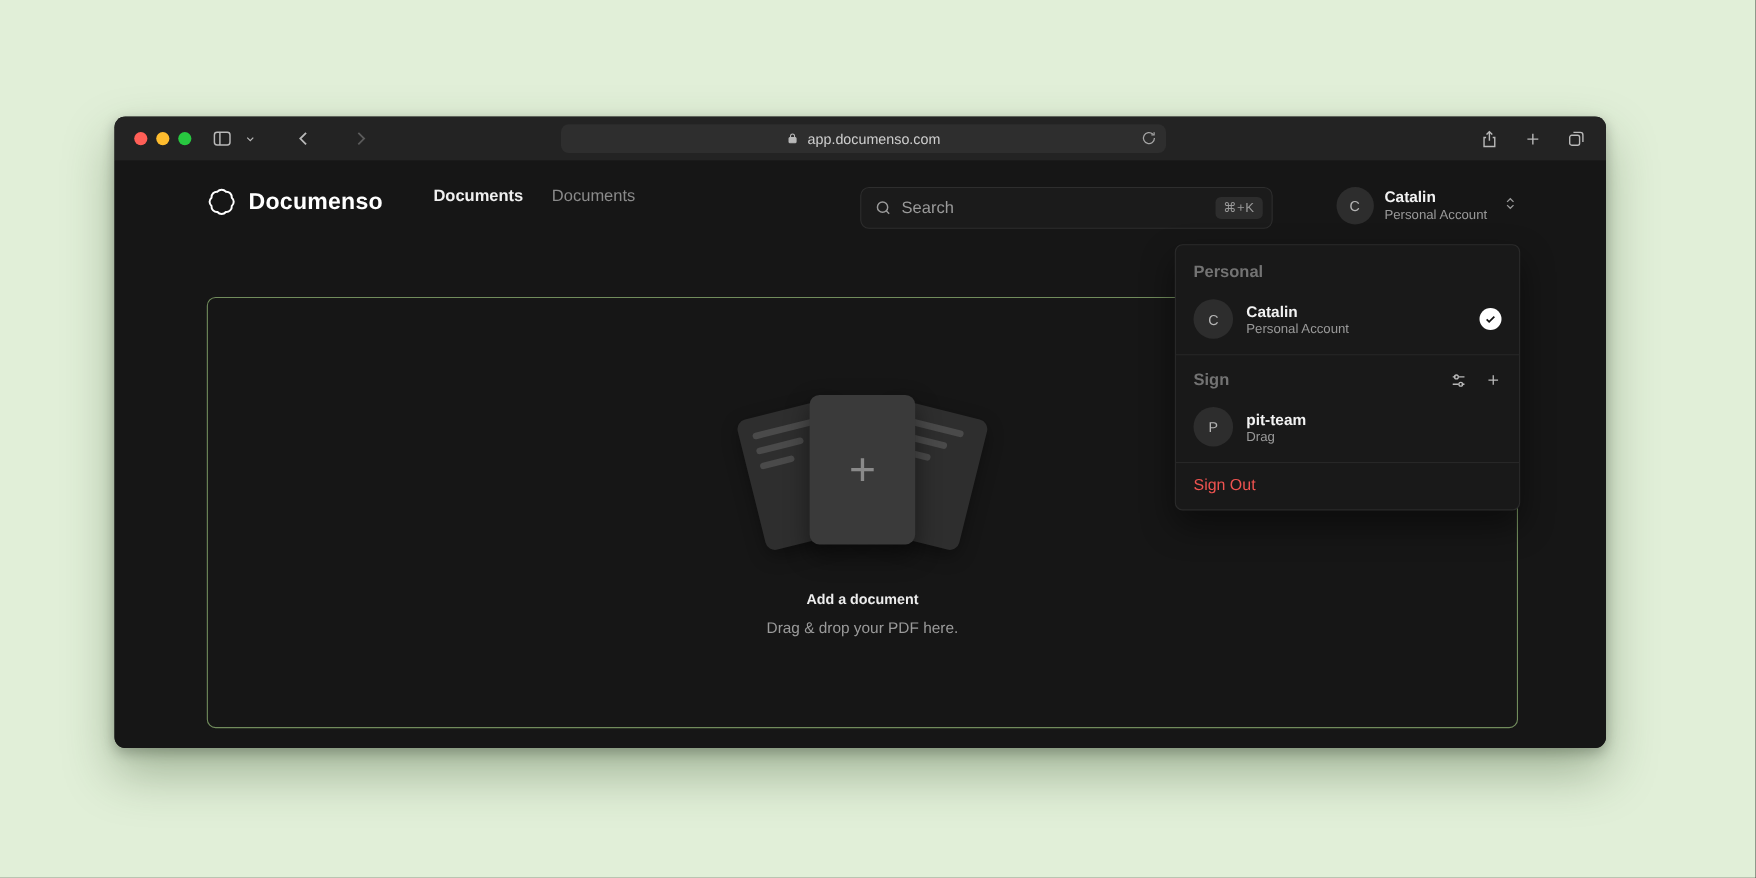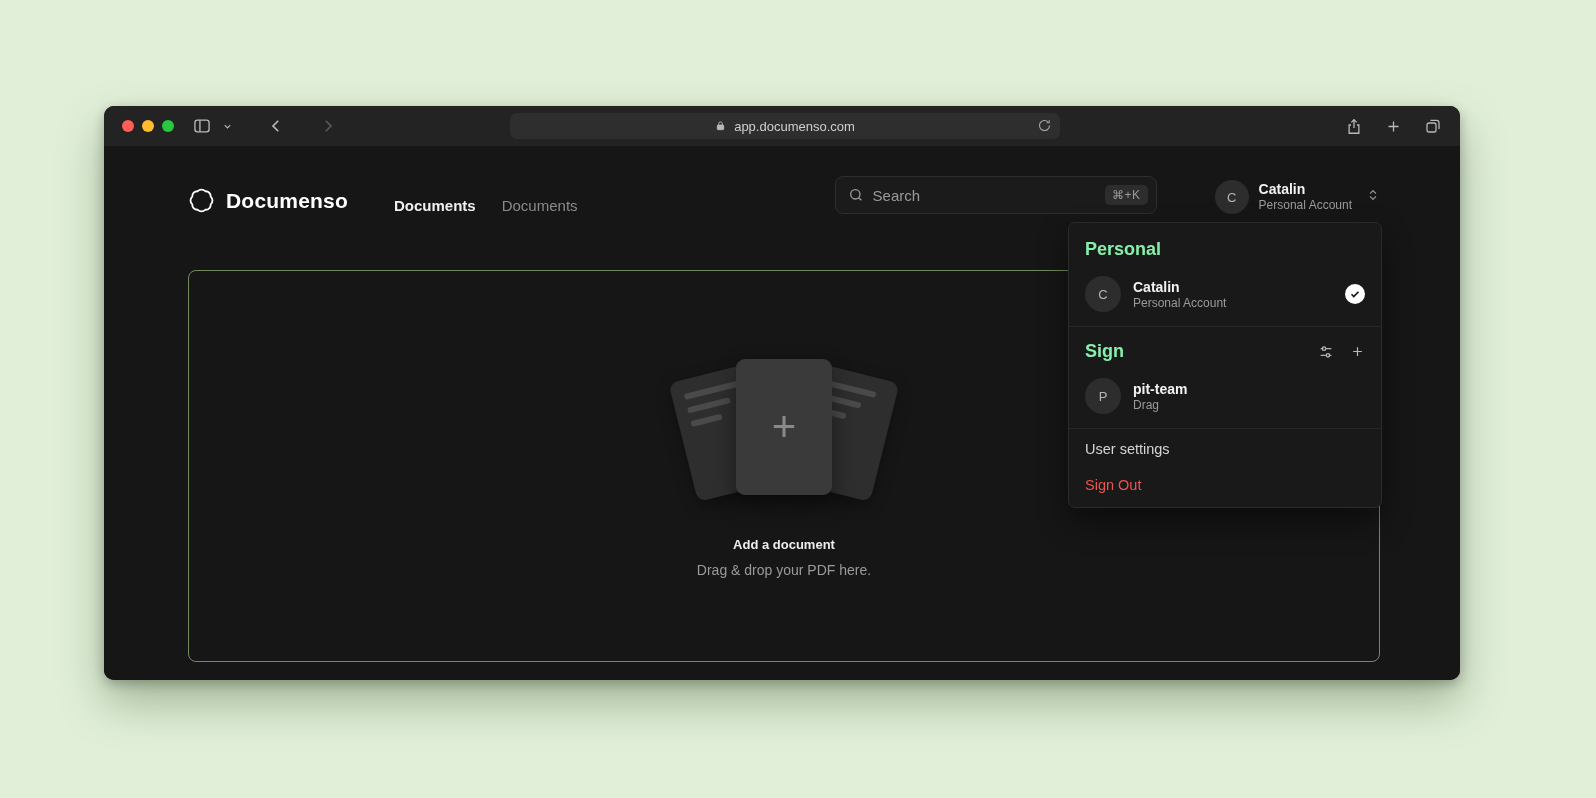"Documenso" .app-header { align-items: flex-end -> flex-start }
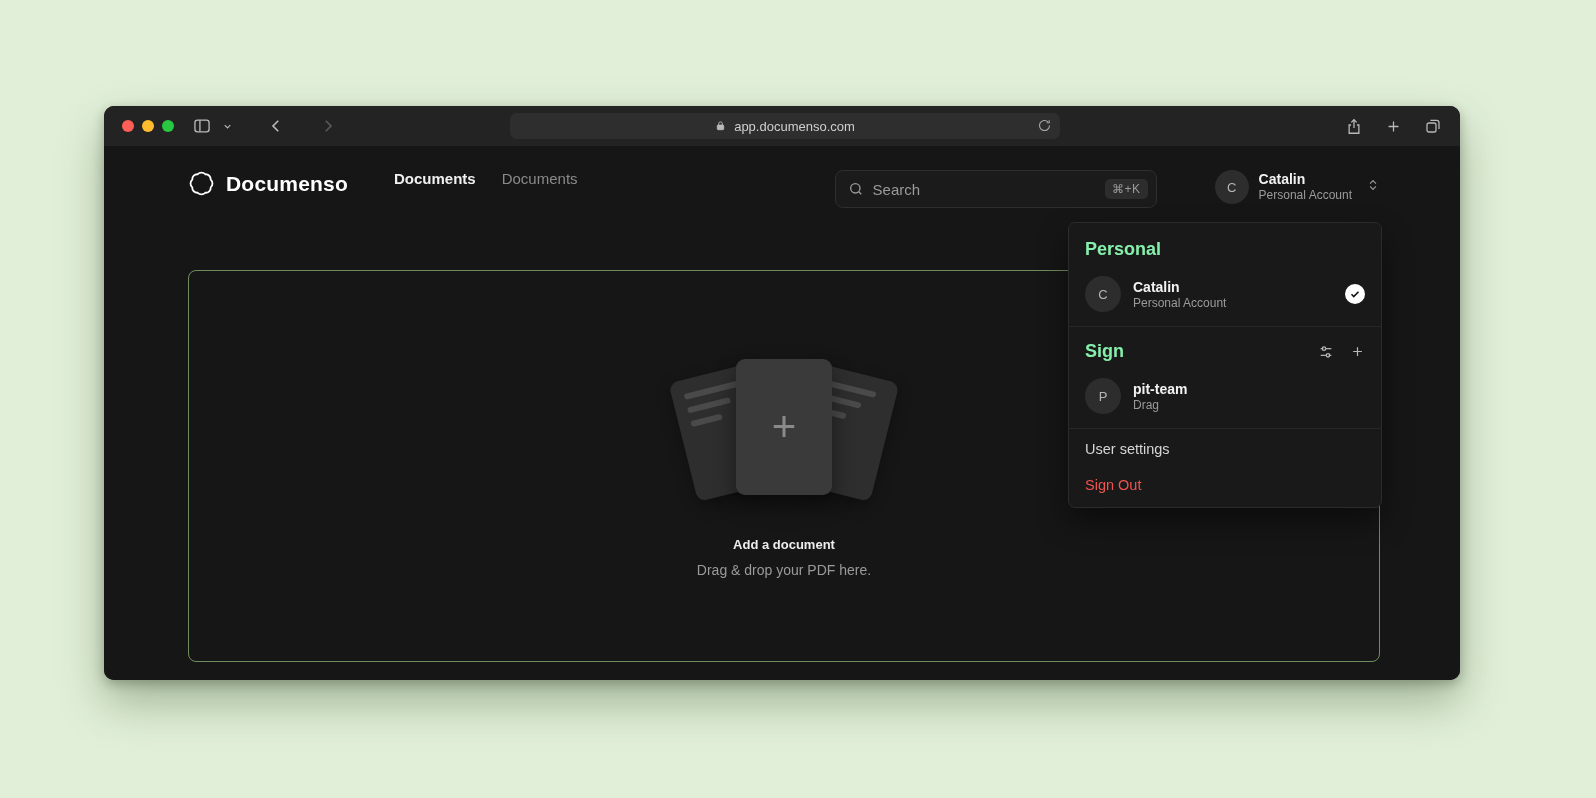"Search" .search { width: 322px -> 375px }
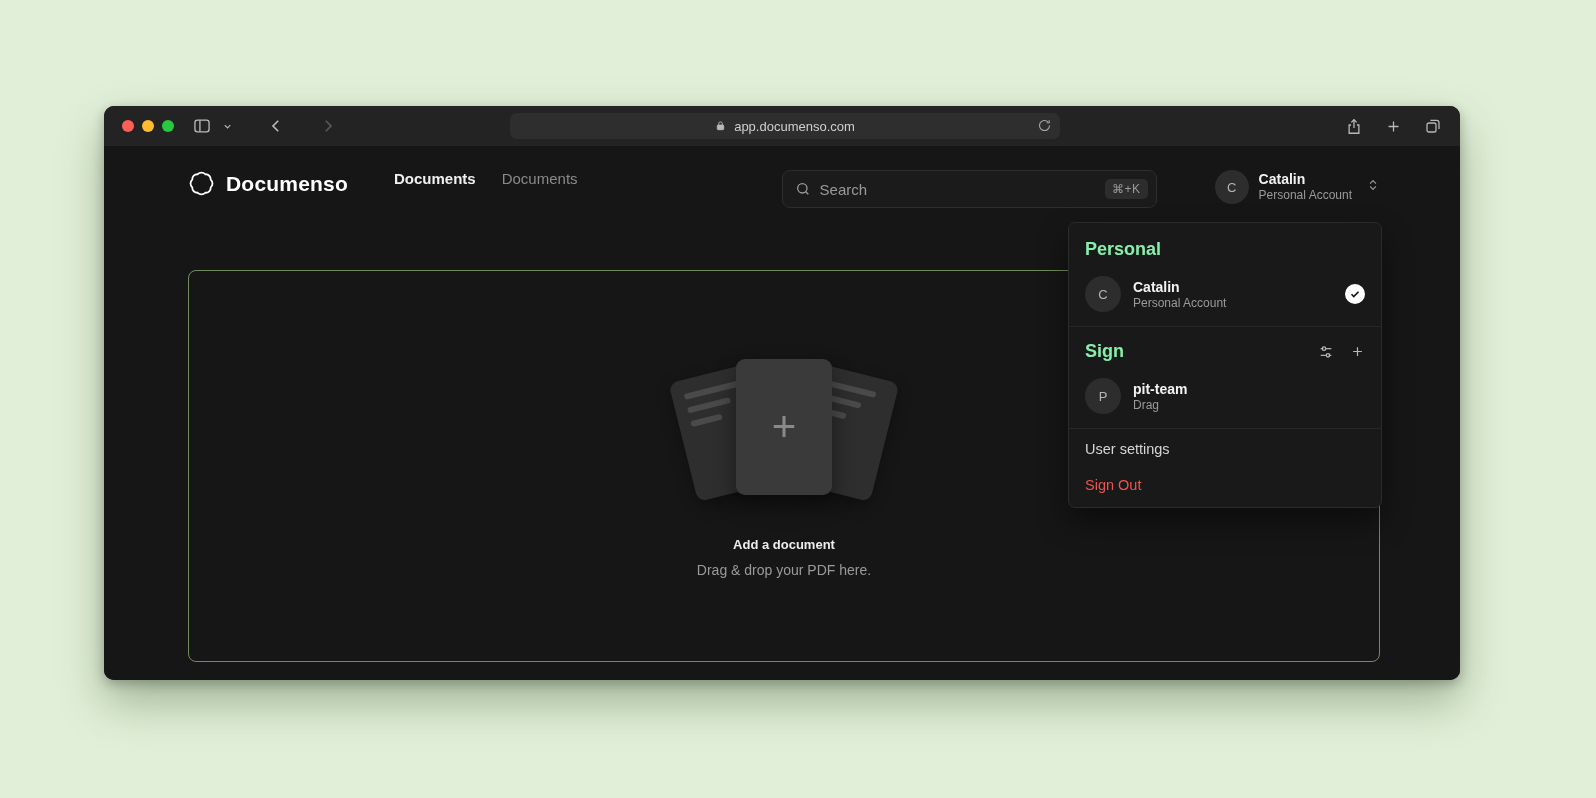"Personal" .menu-heading { color: #86efac -> #737373; font-size: 18px -> 15px }
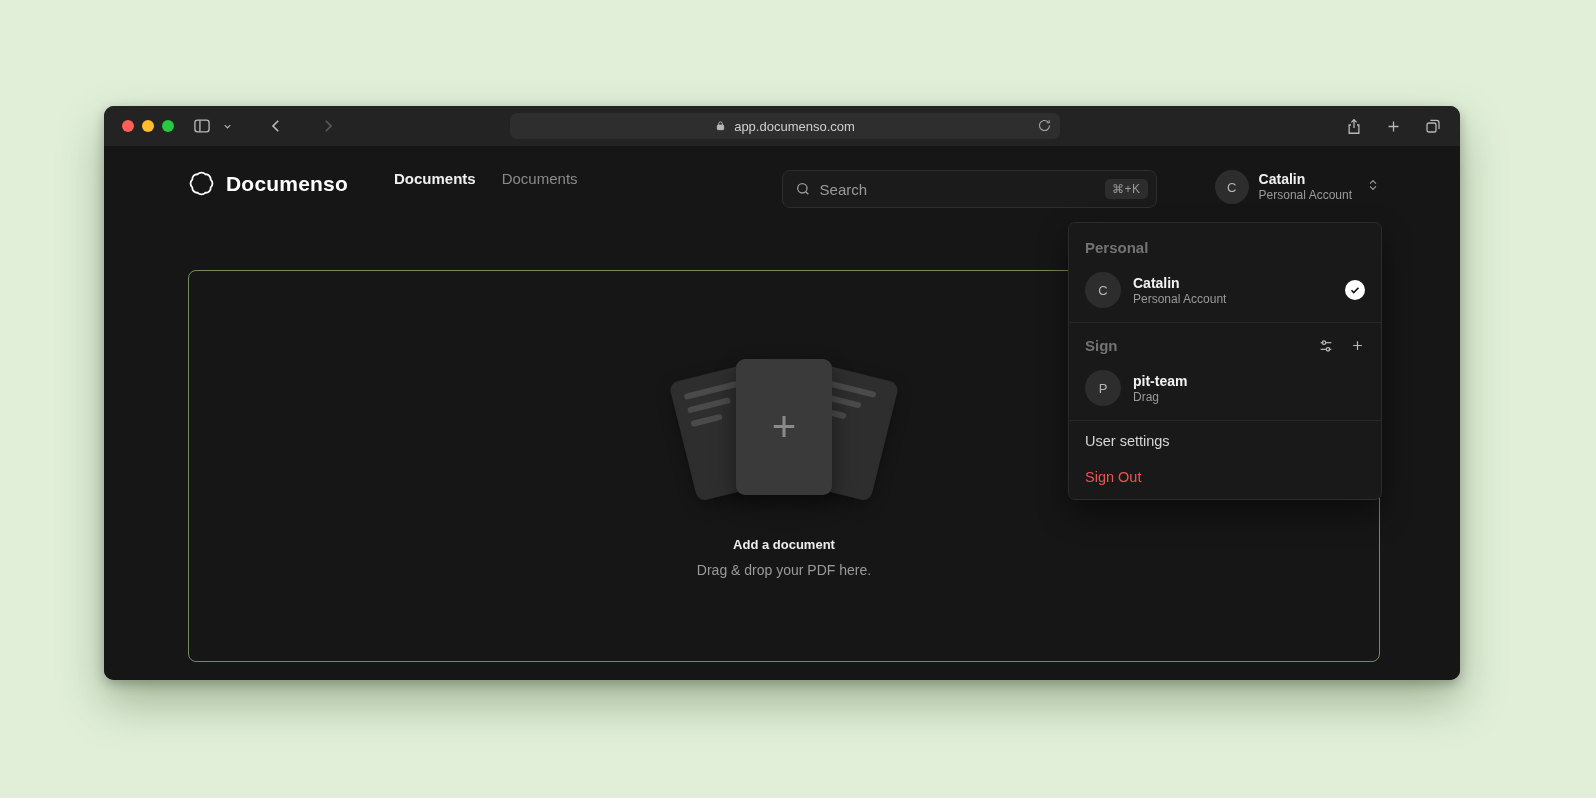"User settings" div.menu-item { html: <div>User settings</div> -> none }
